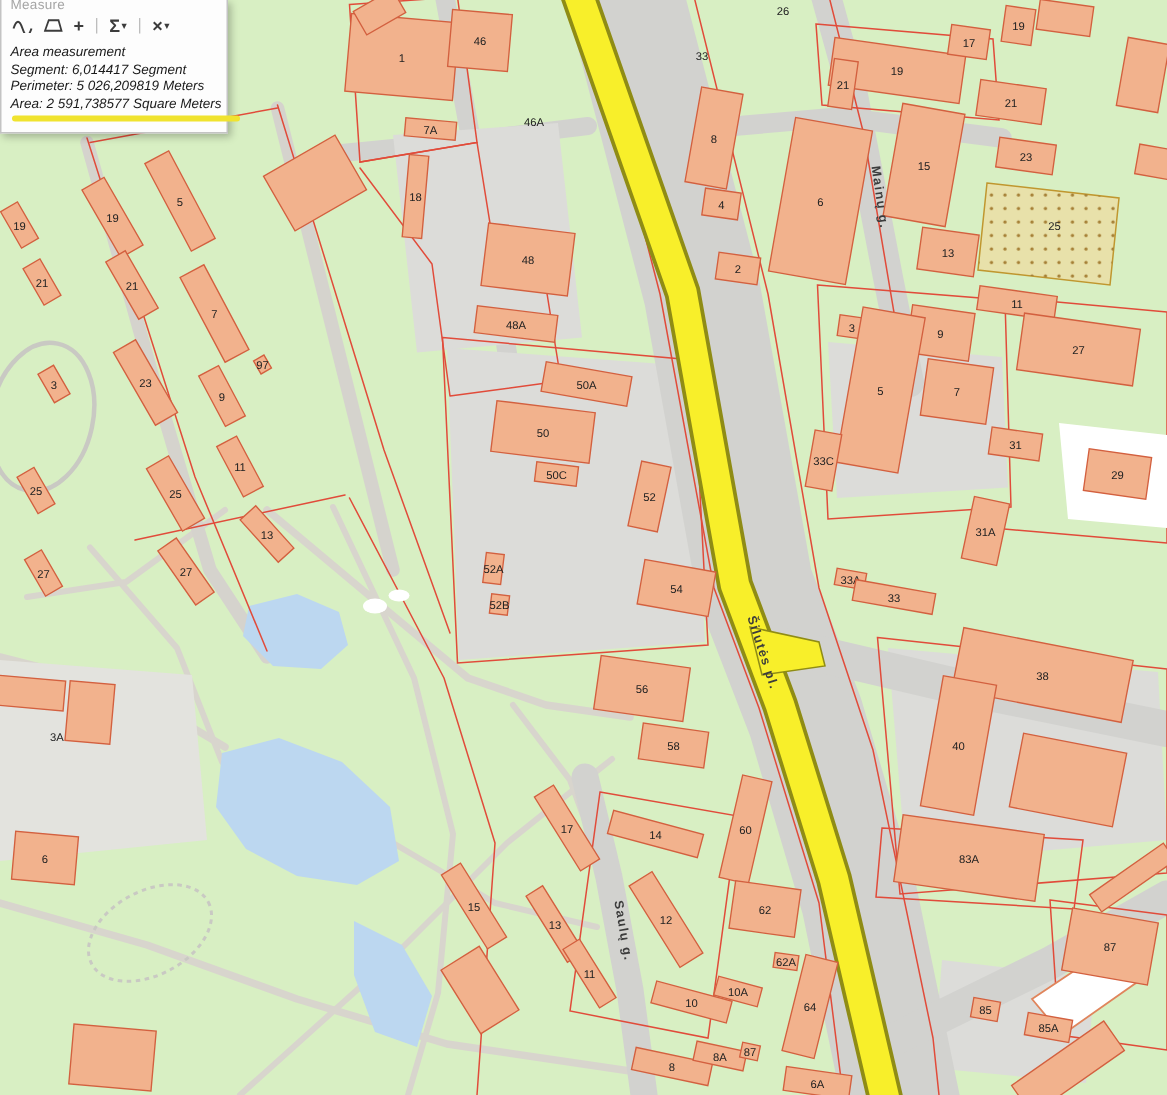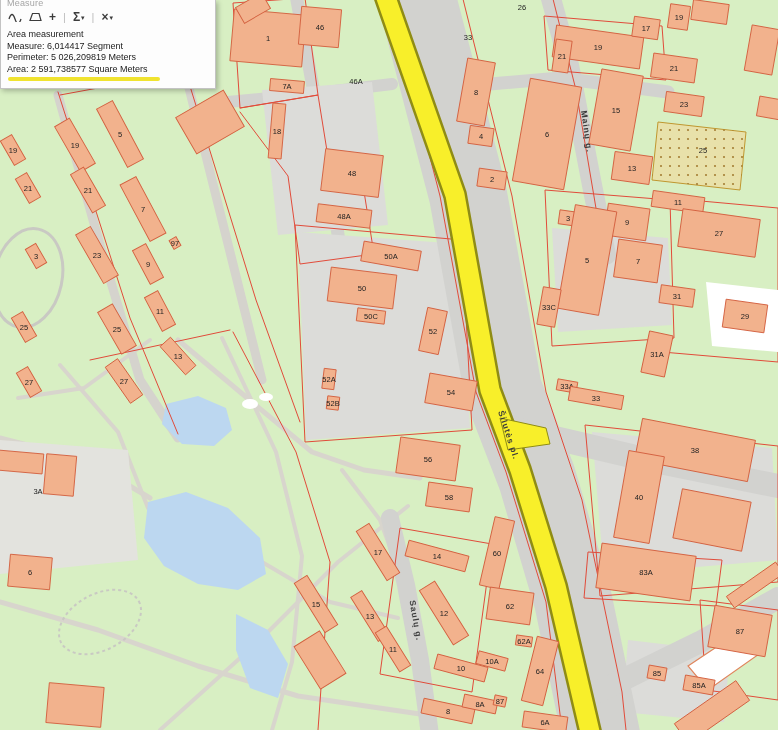"Measure" .measure-panel { width: 216px -> 152px }
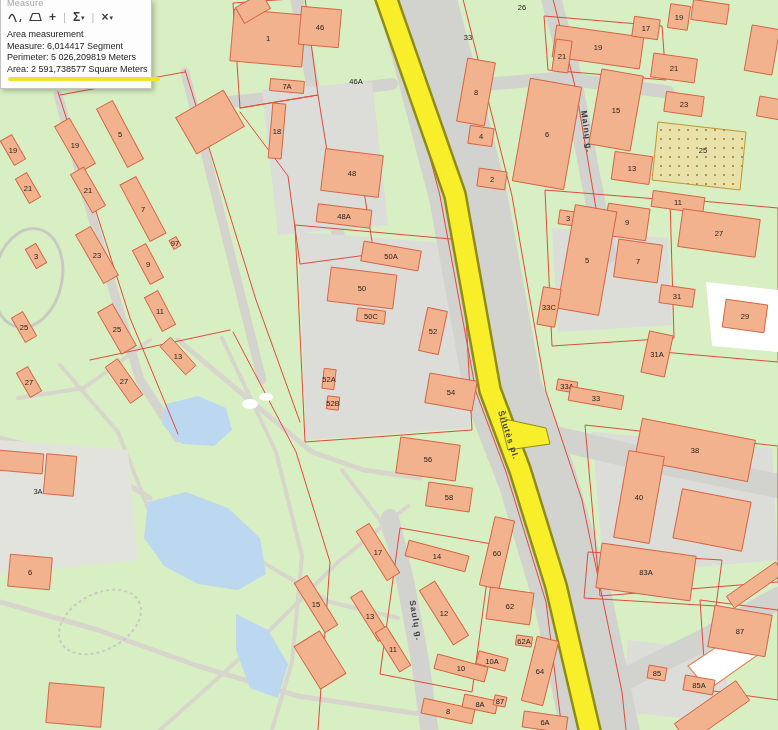"Area measurement" .mp-line { font-style: none -> italic }
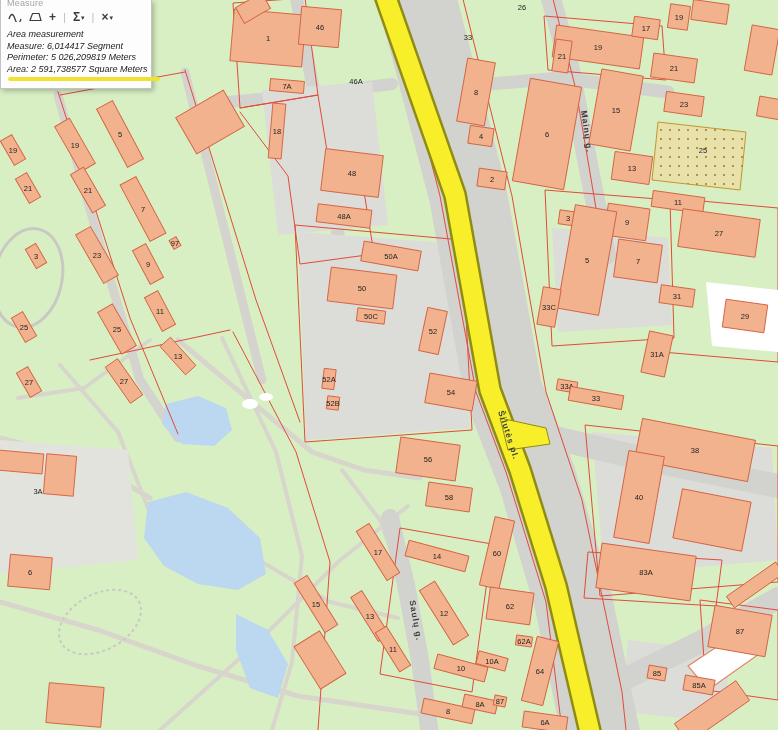"Measure:" span { text: Measure -> Segment }
